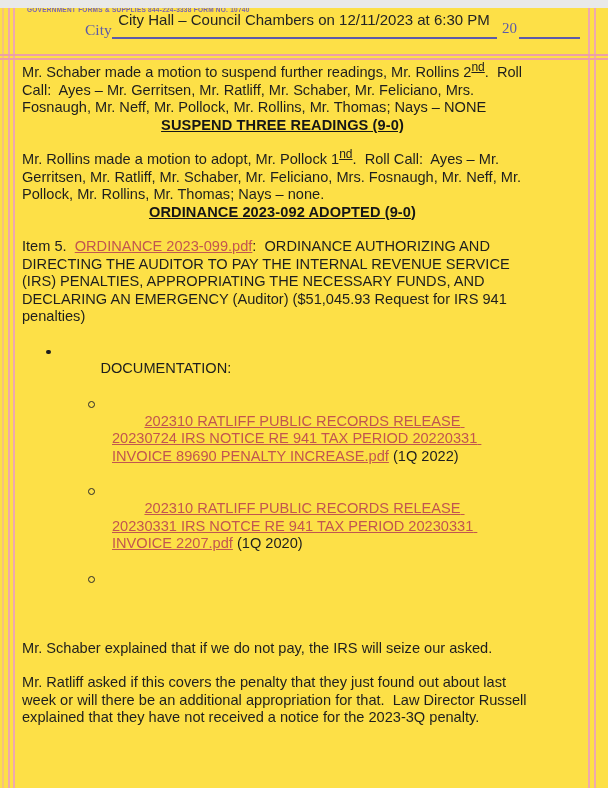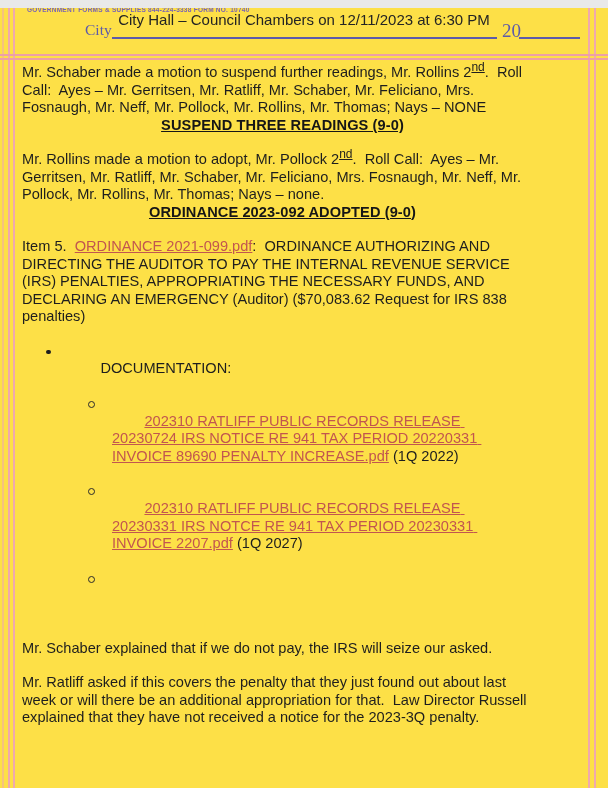"20" .year-prefix { font-size: 19px -> 15px }
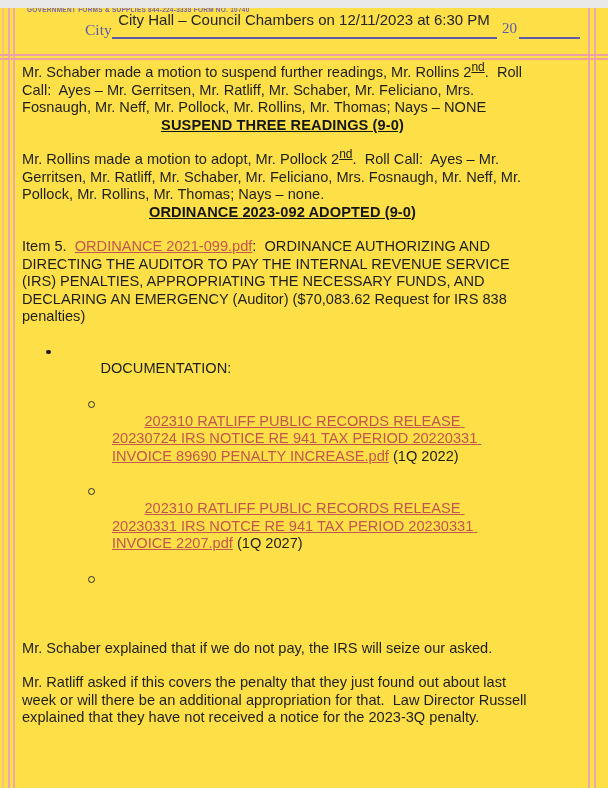"Mr. Rollins made a motion" span { text: 2 -> 1 }
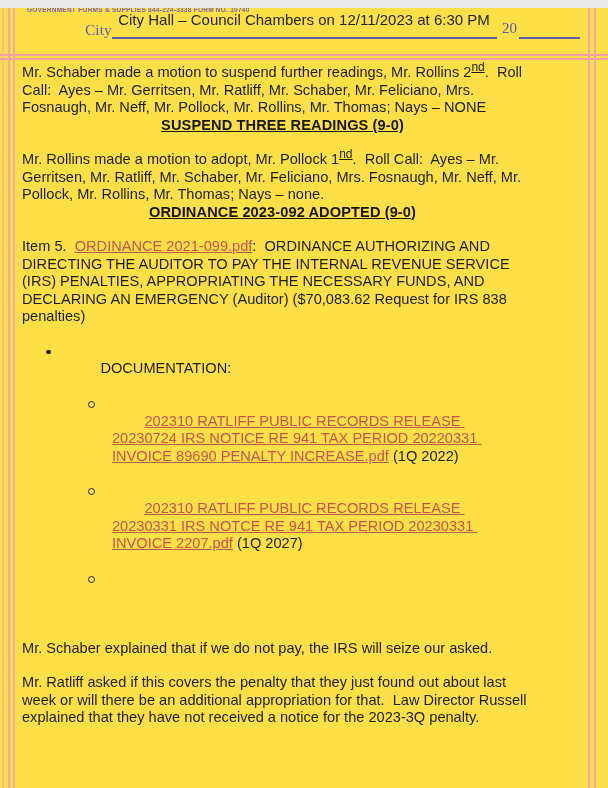"ORDINANCE 2021-099.pdf" a.doc-link { text: 2021-099.pdf -> 2023-099.pdf }
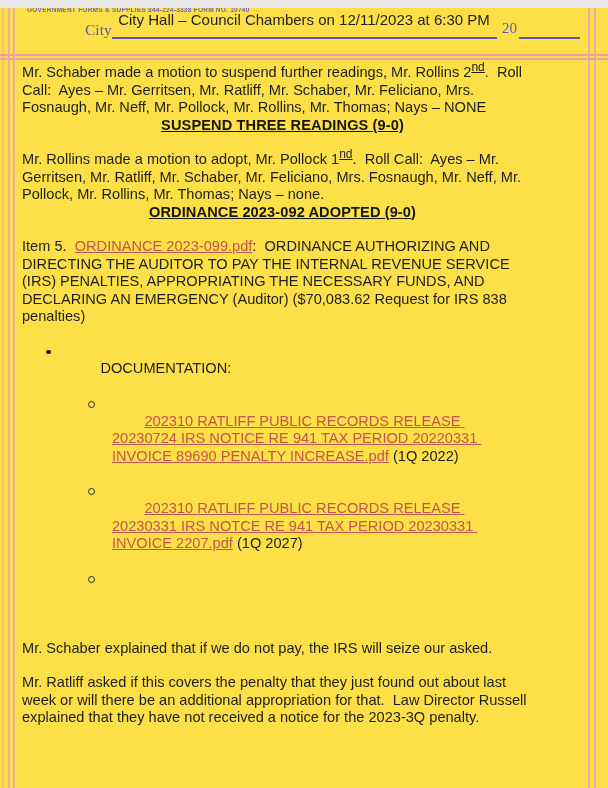": ORDINANCE AUTHORIZING AND DIRECTING" span { text: $70,083.62 Request for IRS 838 -> $51,045.93 Request for IRS 941 }
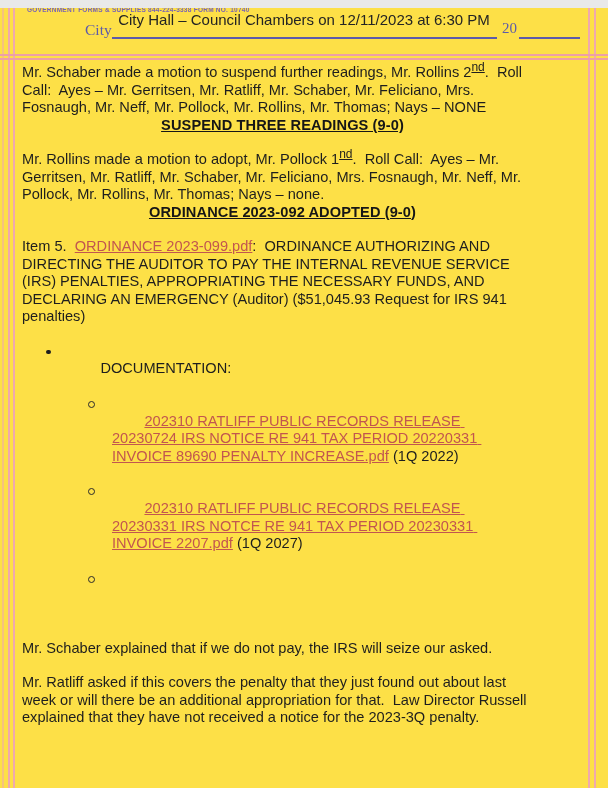"(1Q 2027)" span { text: 2027 -> 2020 }
